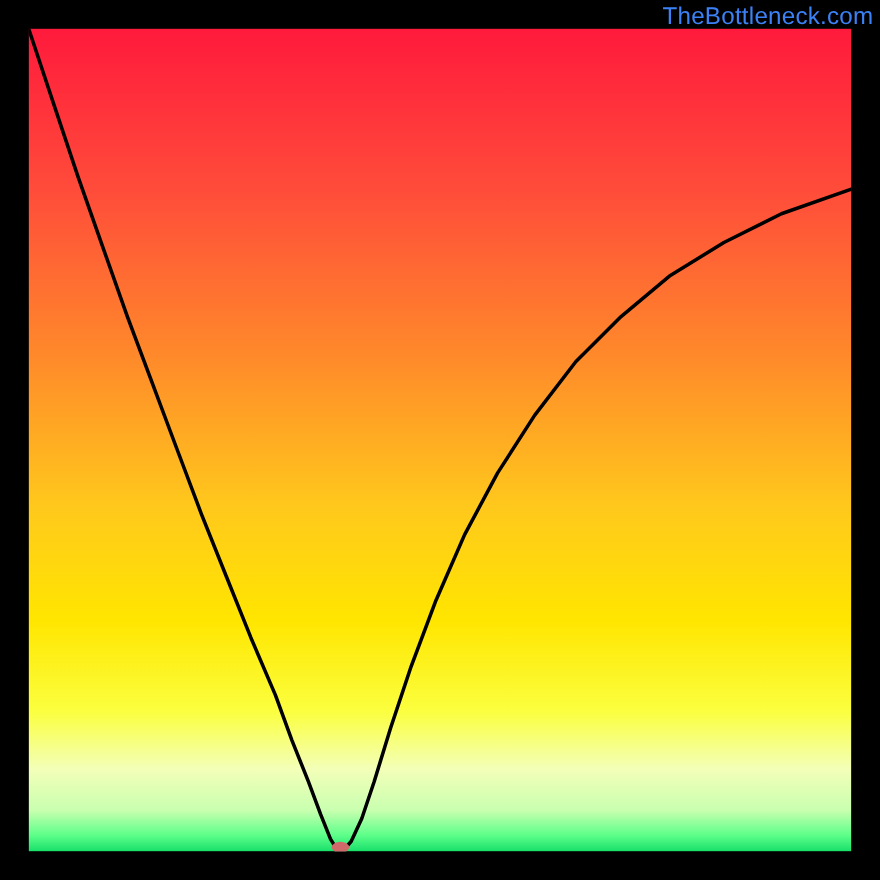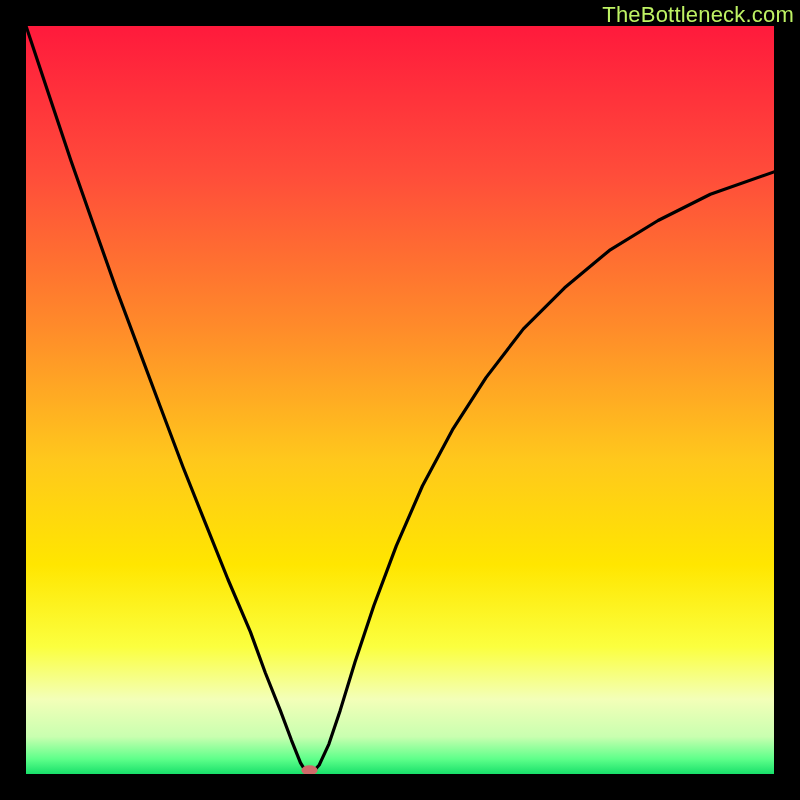"TheBottleneck.com" .watermark { color: #bef264 -> #3b82f6 }
